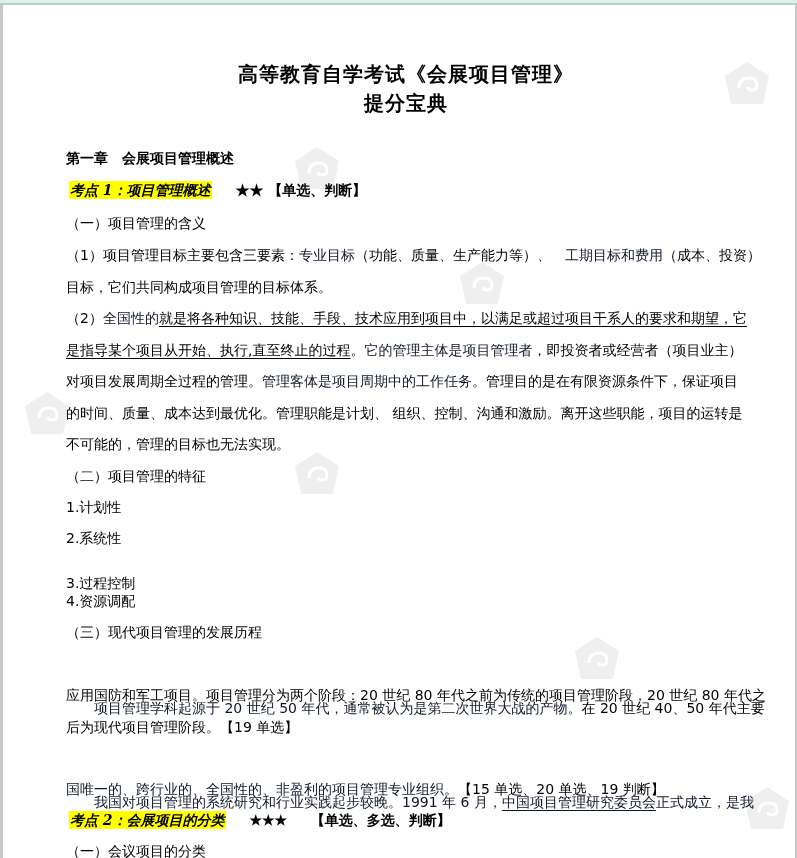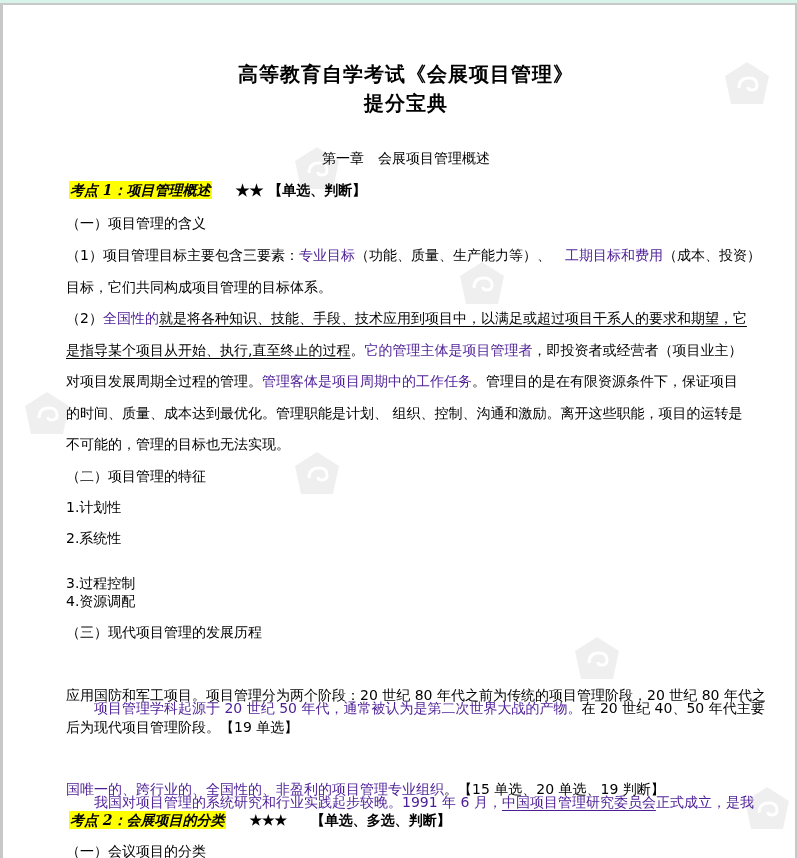"第一章 会展项目管理概述" .chapter { font-weight: normal -> bold; text-align: center -> left }
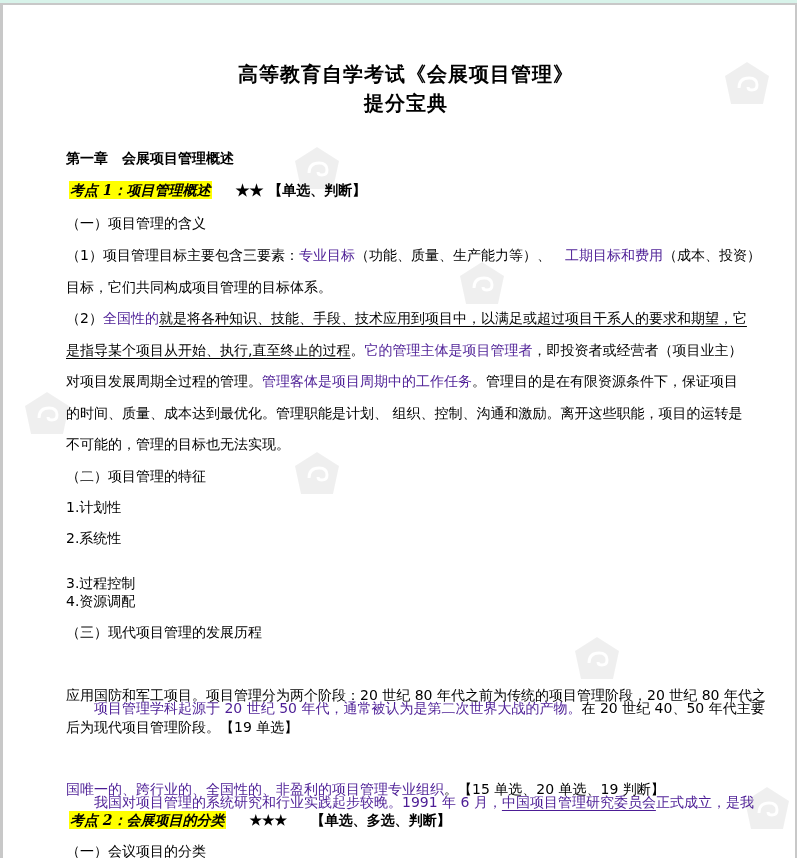"专业目标" .red { color: #4c1d95 -> #0f172a }
